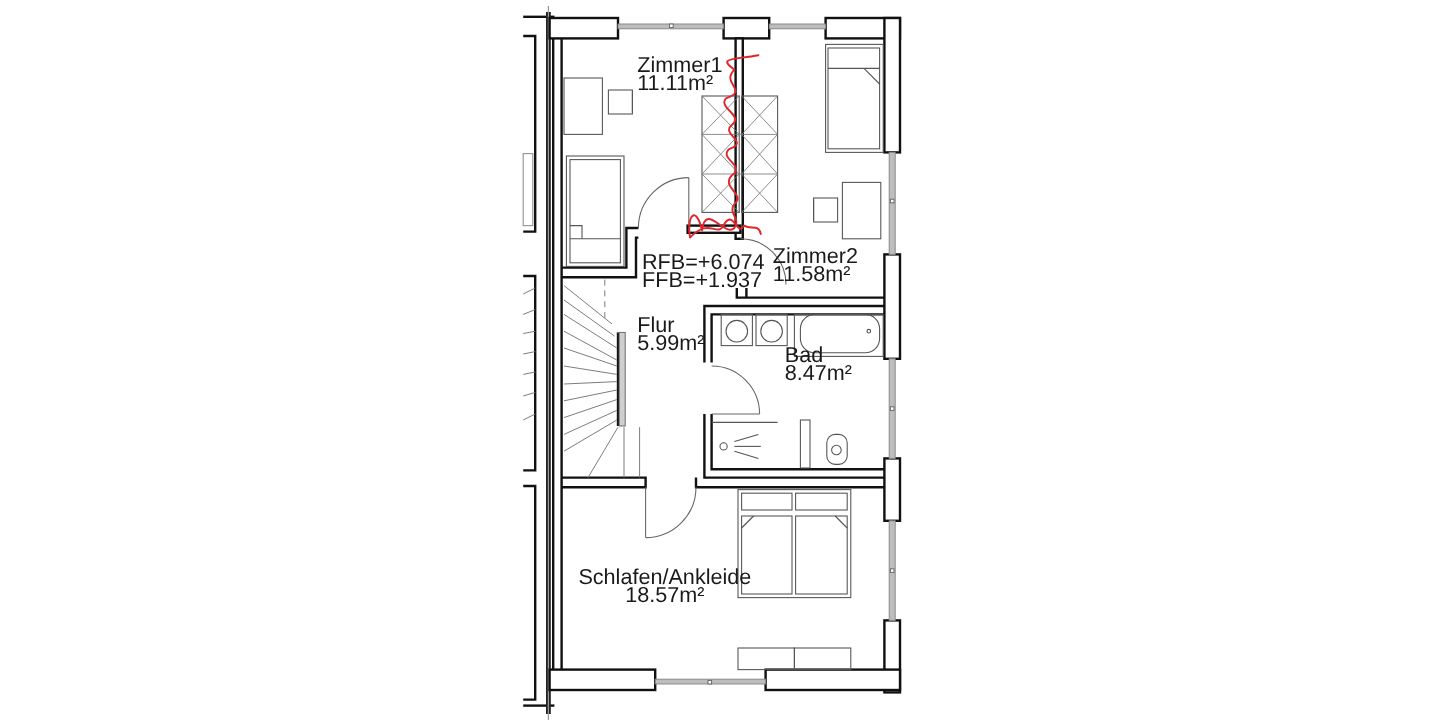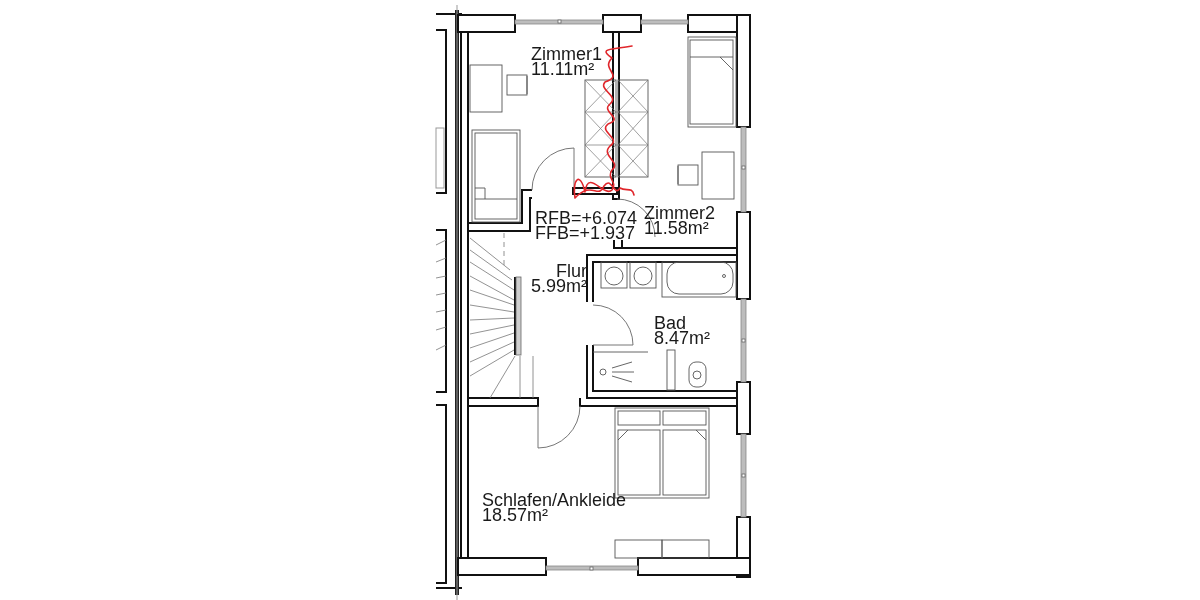"Flur" div.lbl { text-align: right -> none }
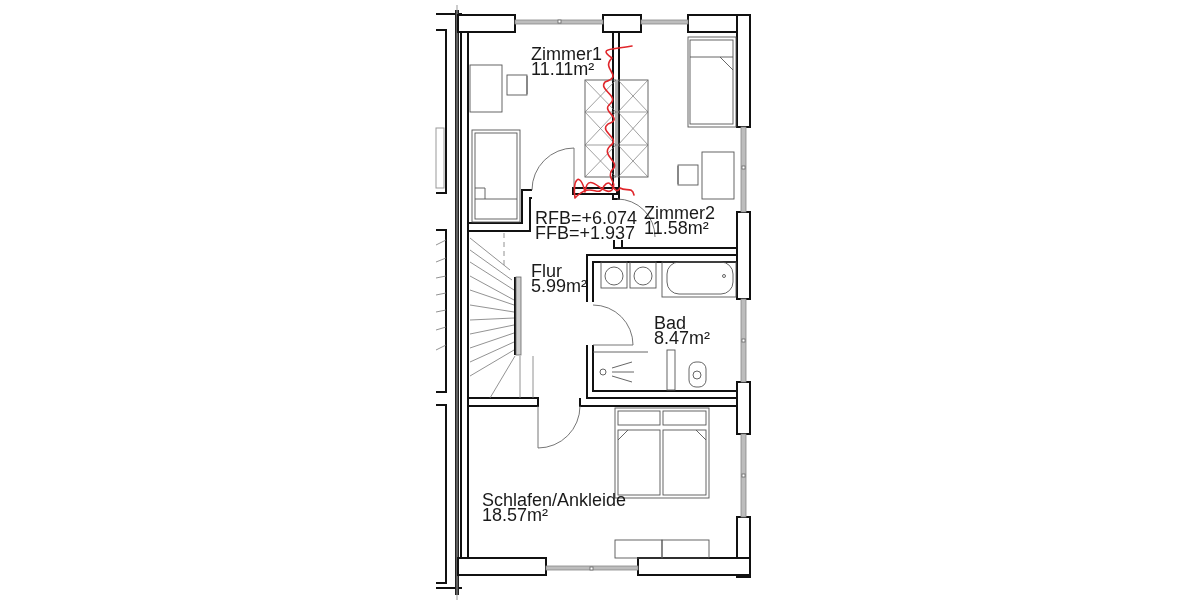"Bad" div.lbl { top: 316px -> 289px }
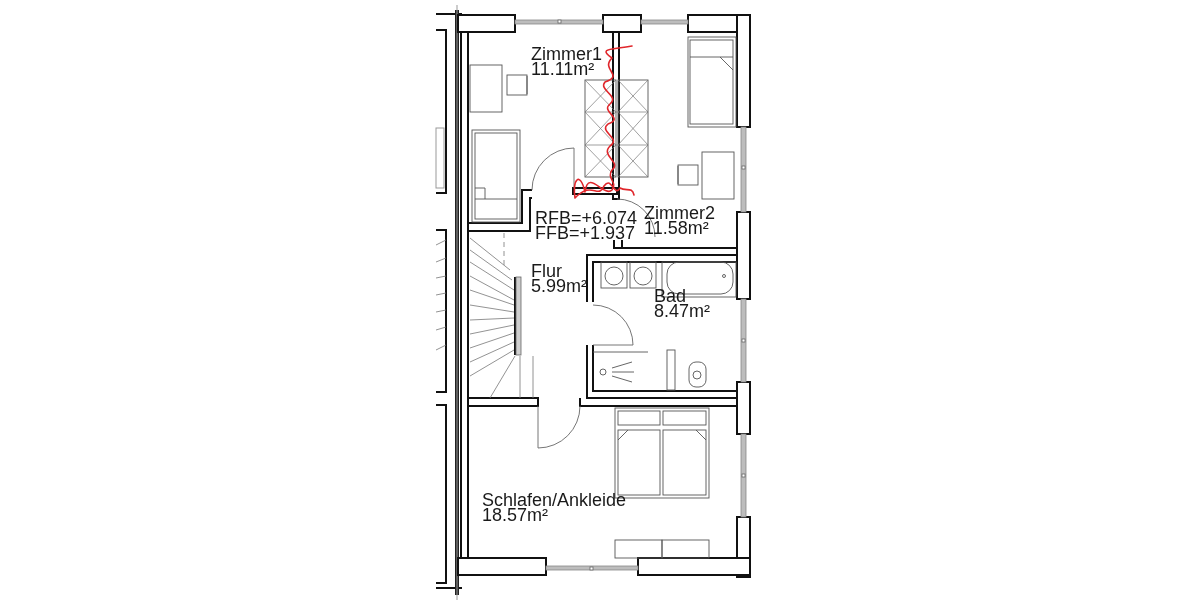"Schlafen/Ankleide" div.lbl { text-align: none -> center; top: 493px -> 474px }
